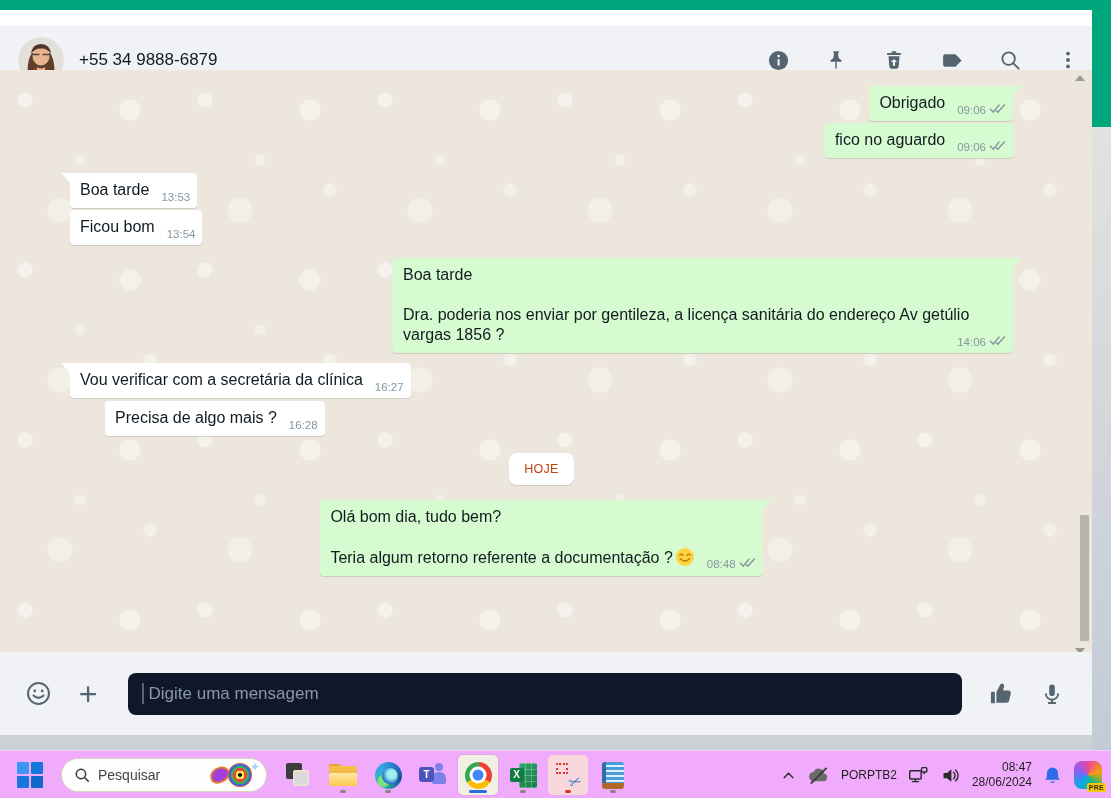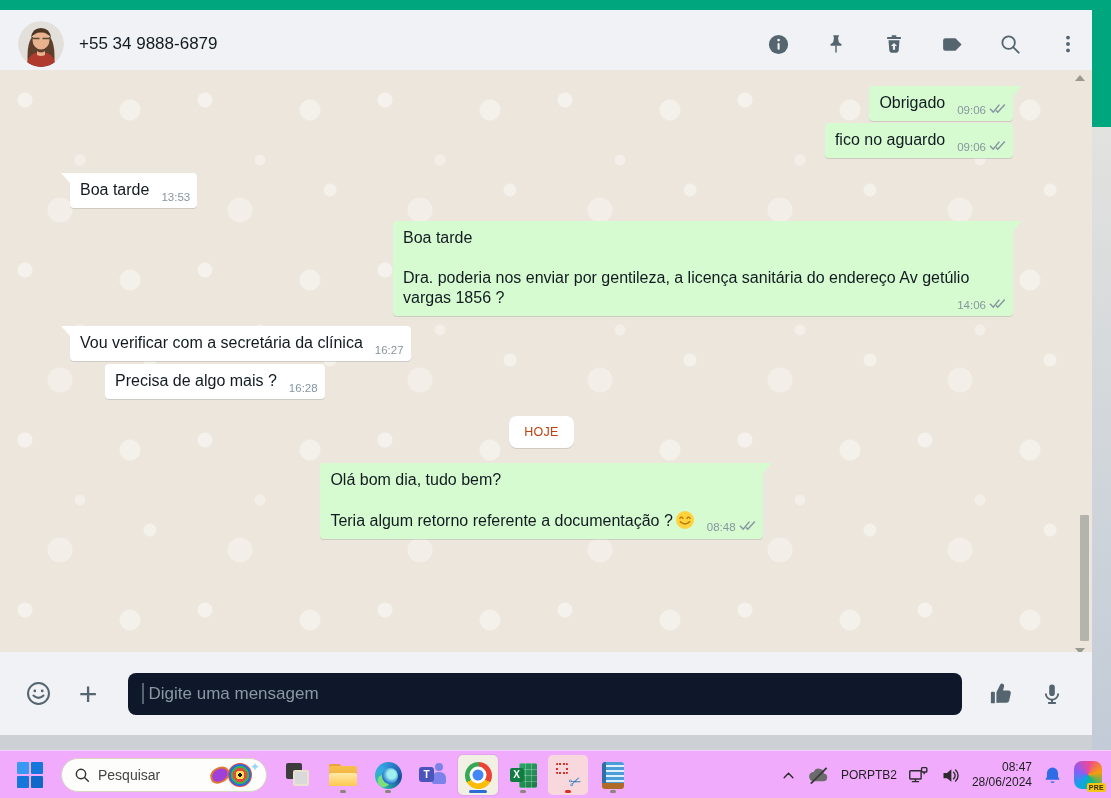"+55 34 9888-6879" .chat-header { top: 0 -> 16px }
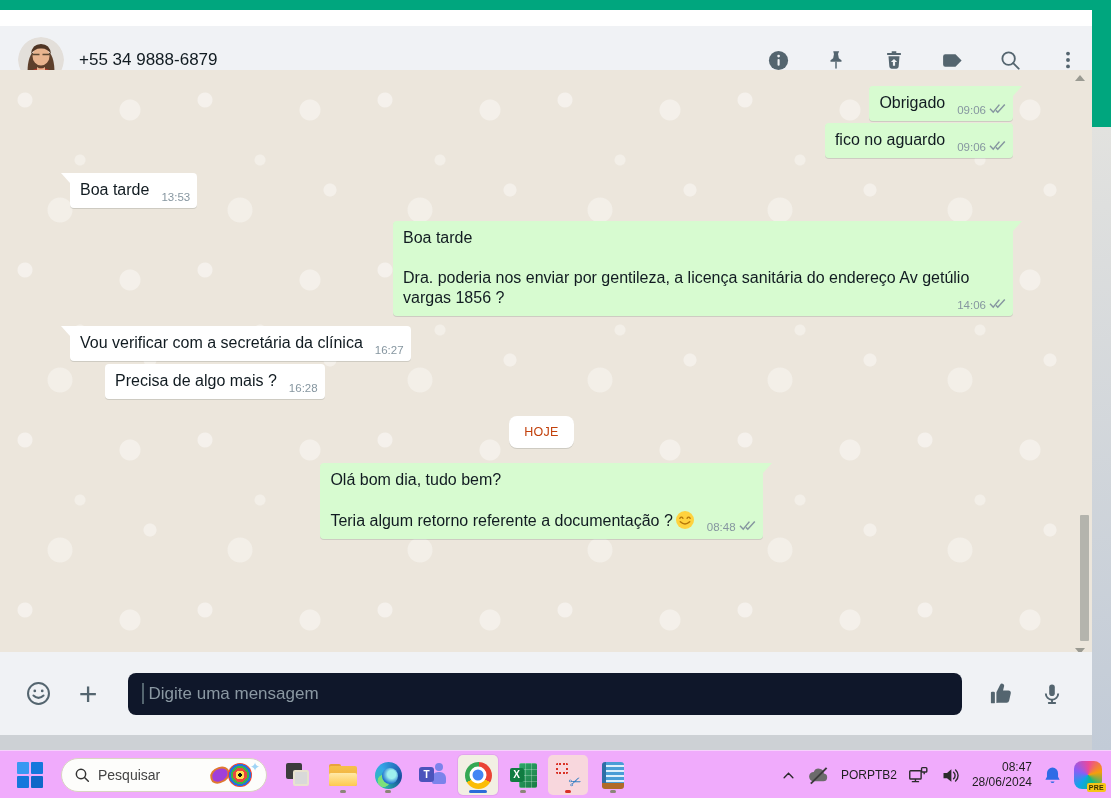"Ficou bom" div.row { html: none -> <div> <div> <span>Ficou bom</span> <span> <span>13:54</span> </span> </div> </div> }
